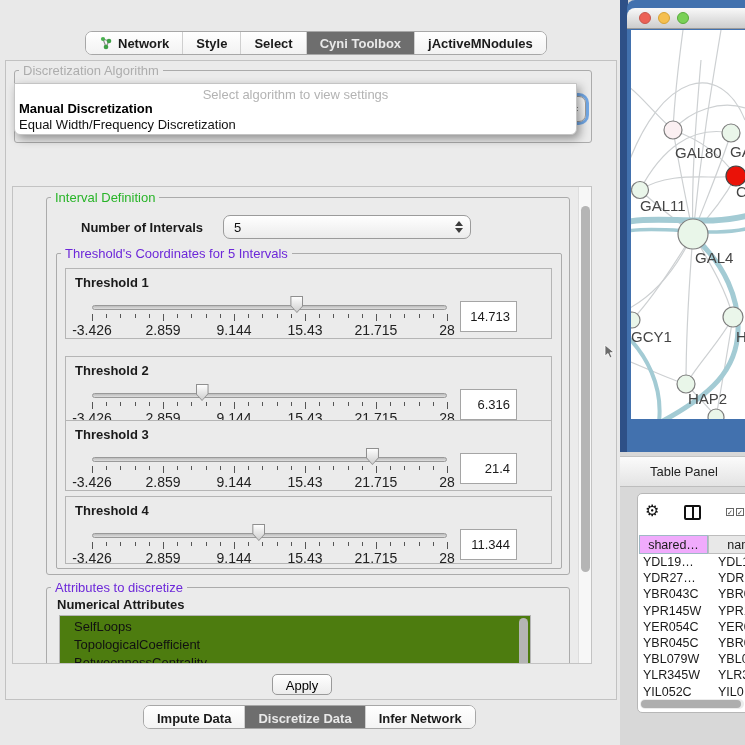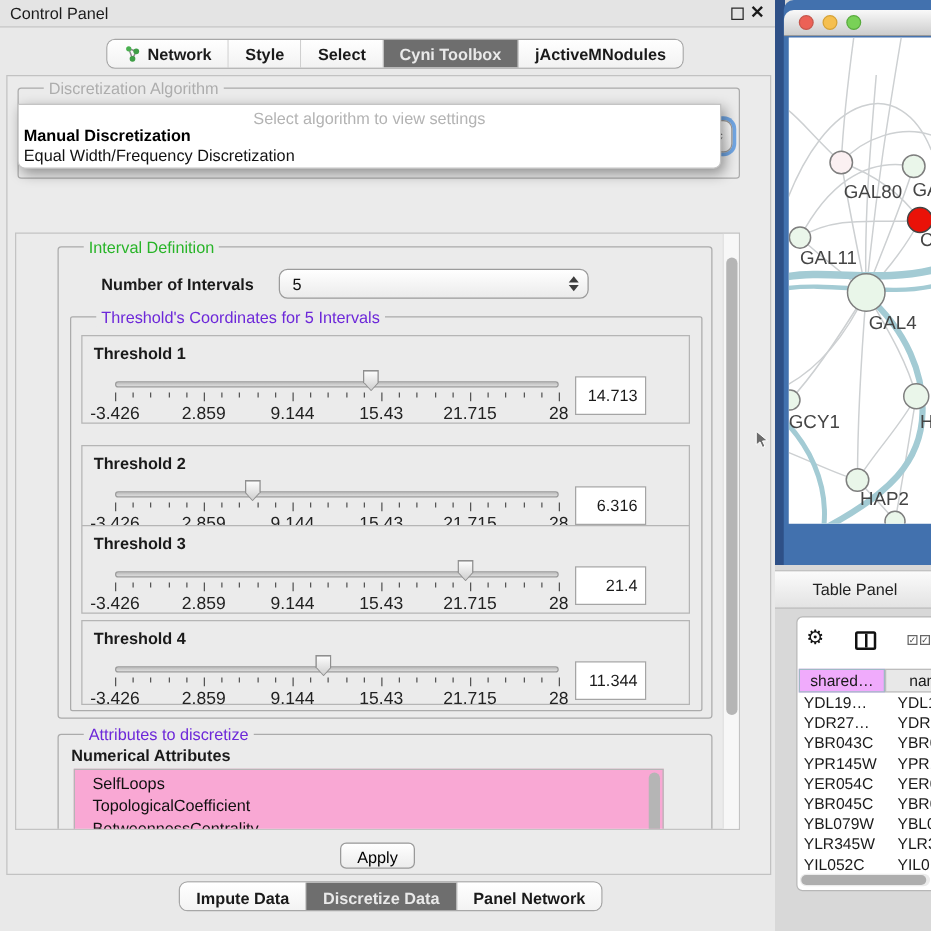"Control Panel" div.abs { html: <div> <span>Control Panel</span> <span></span> <span>✕</span> </div> -> none }
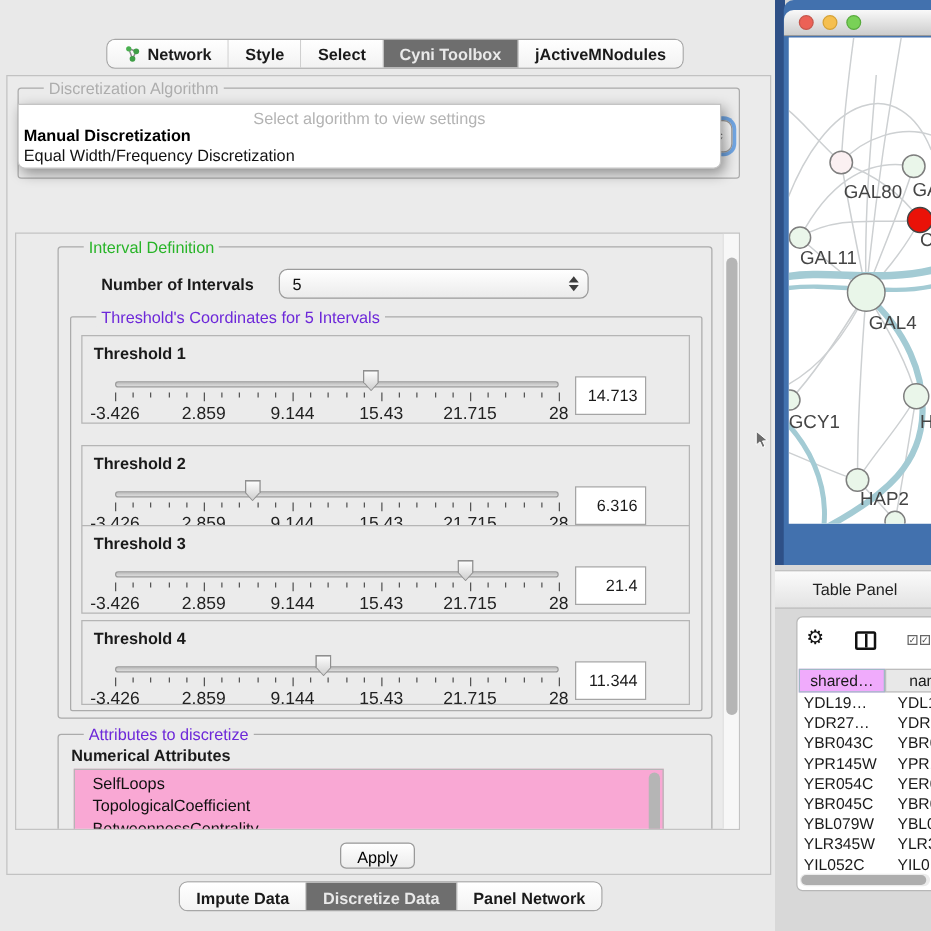"Discretization Algorithm" .gtitle { left: 20px -> 4px }
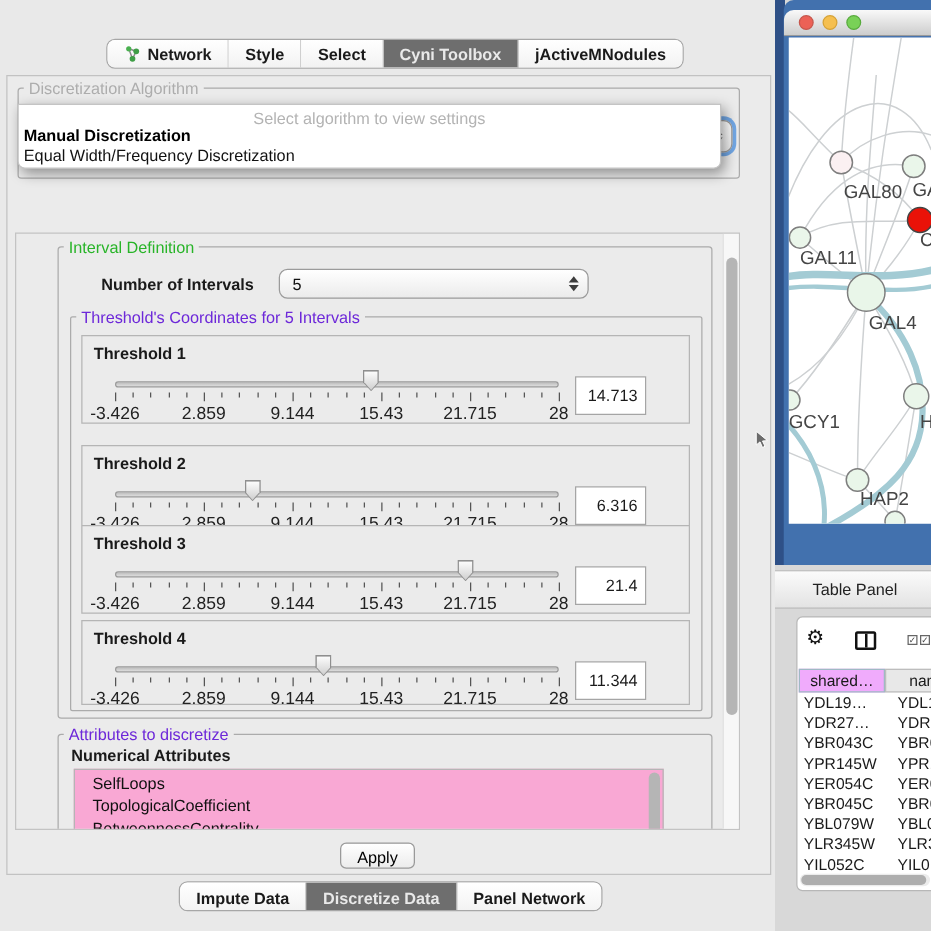"SelfLoops" #attr-list { background: #f9a8d4 -> #4d7c0f }
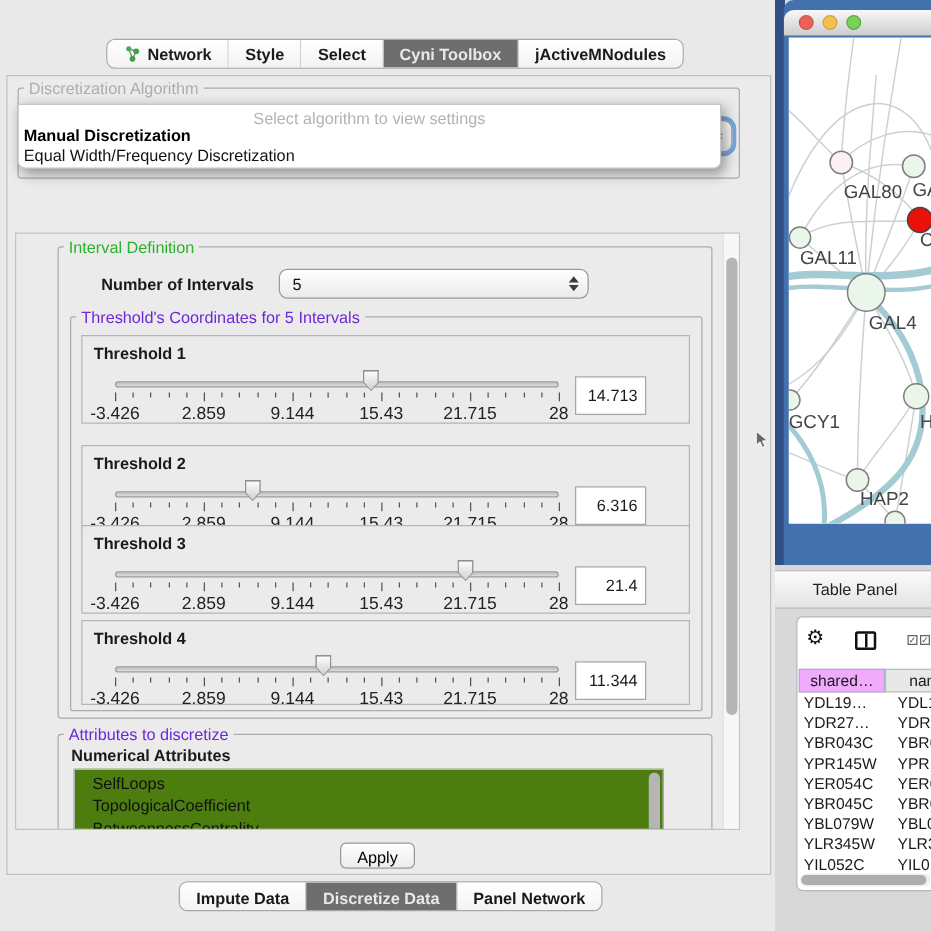"Panel Network" span { text: Panel -> Infer }
